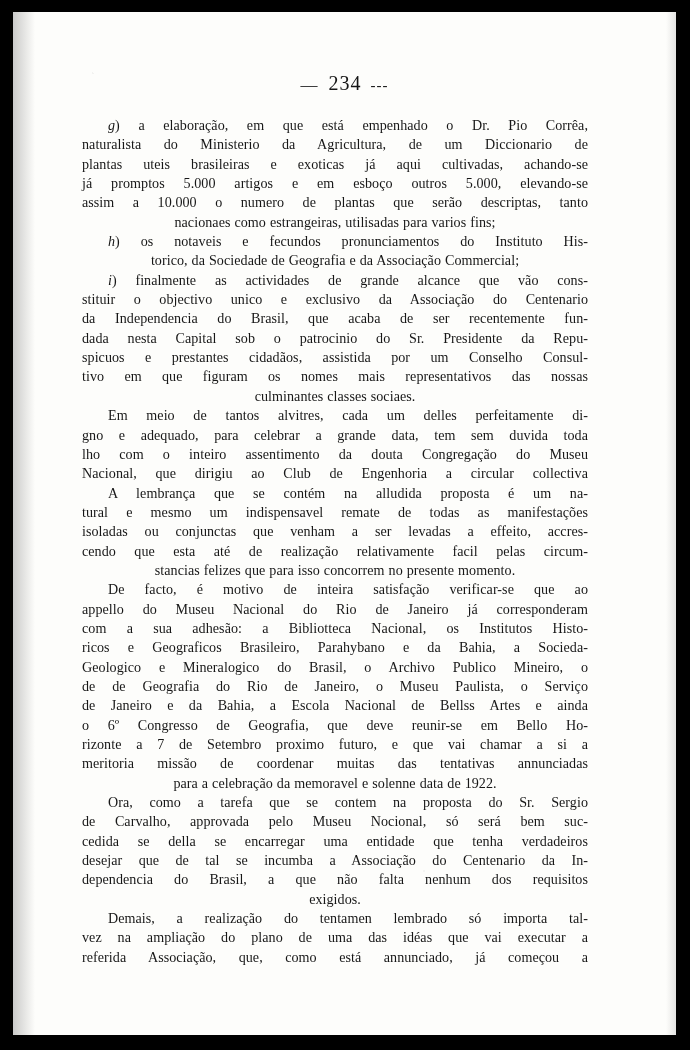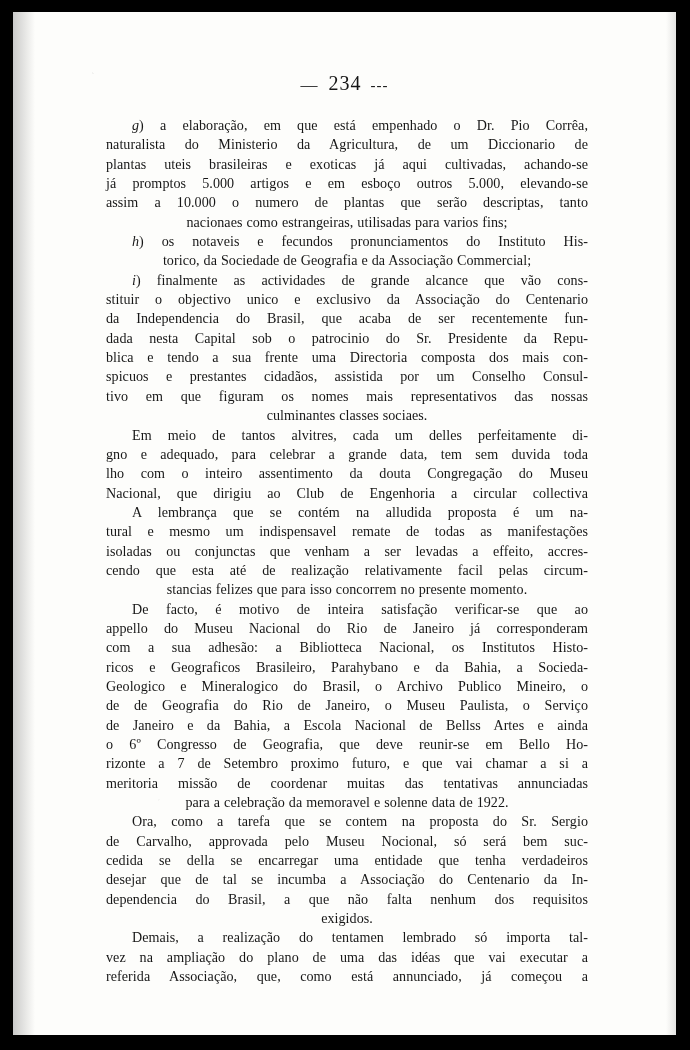"g) a elaboração, em que" .line { margin-left: 24px -> none }
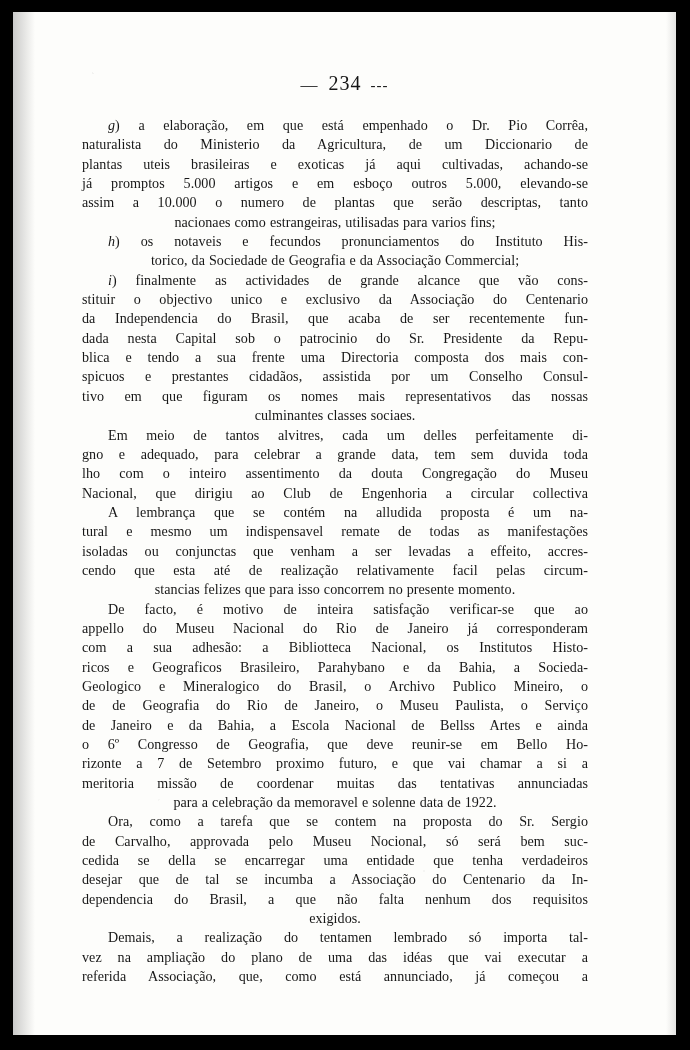"blica e tendo a sua" span.line { html: <span>blica e tendo a sua frente uma Directoria composta dos mais con-</span> -> none }
